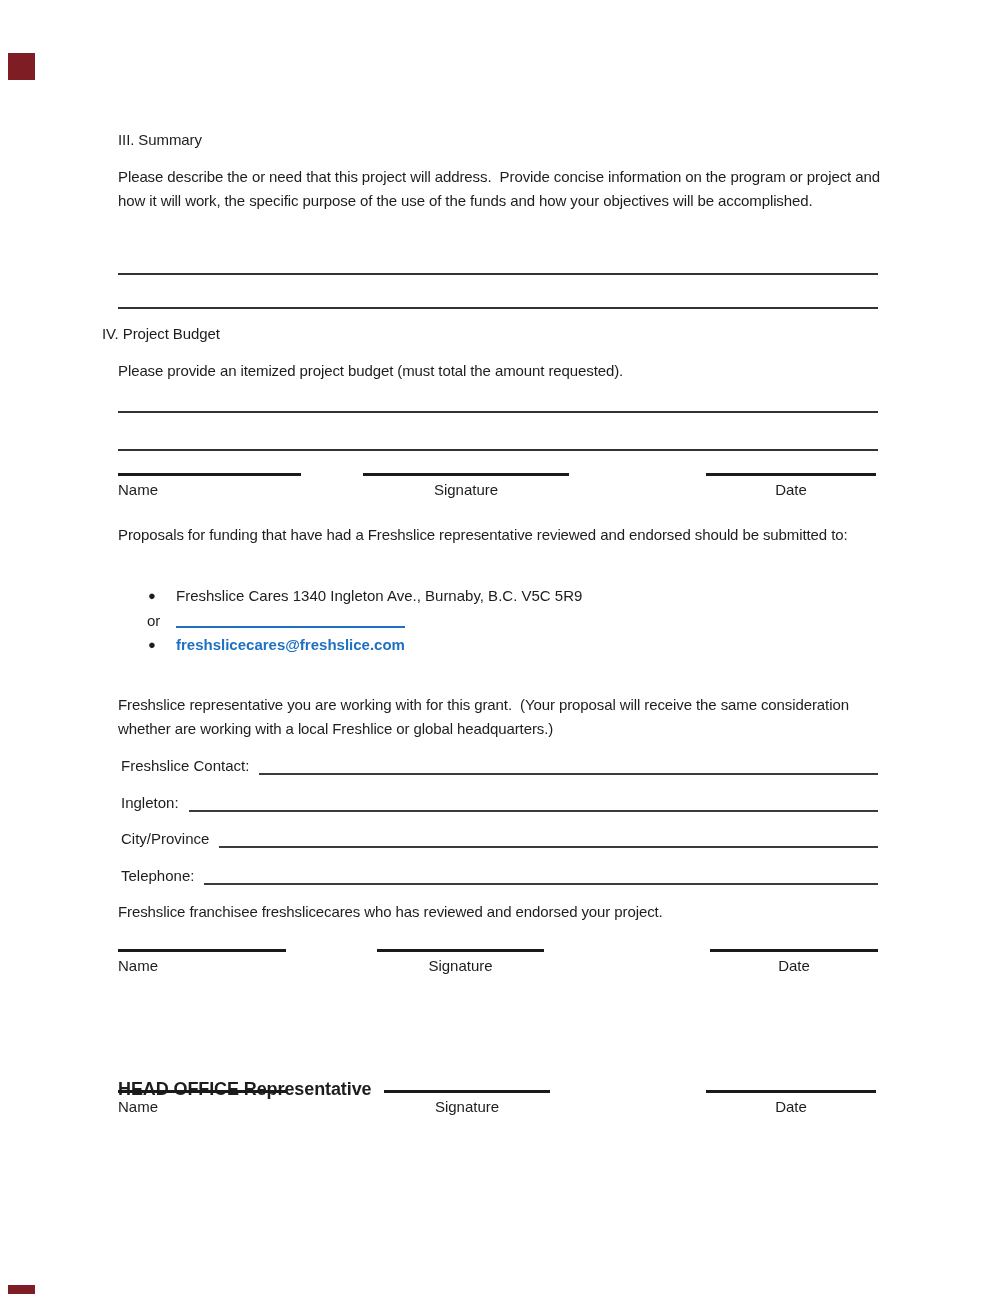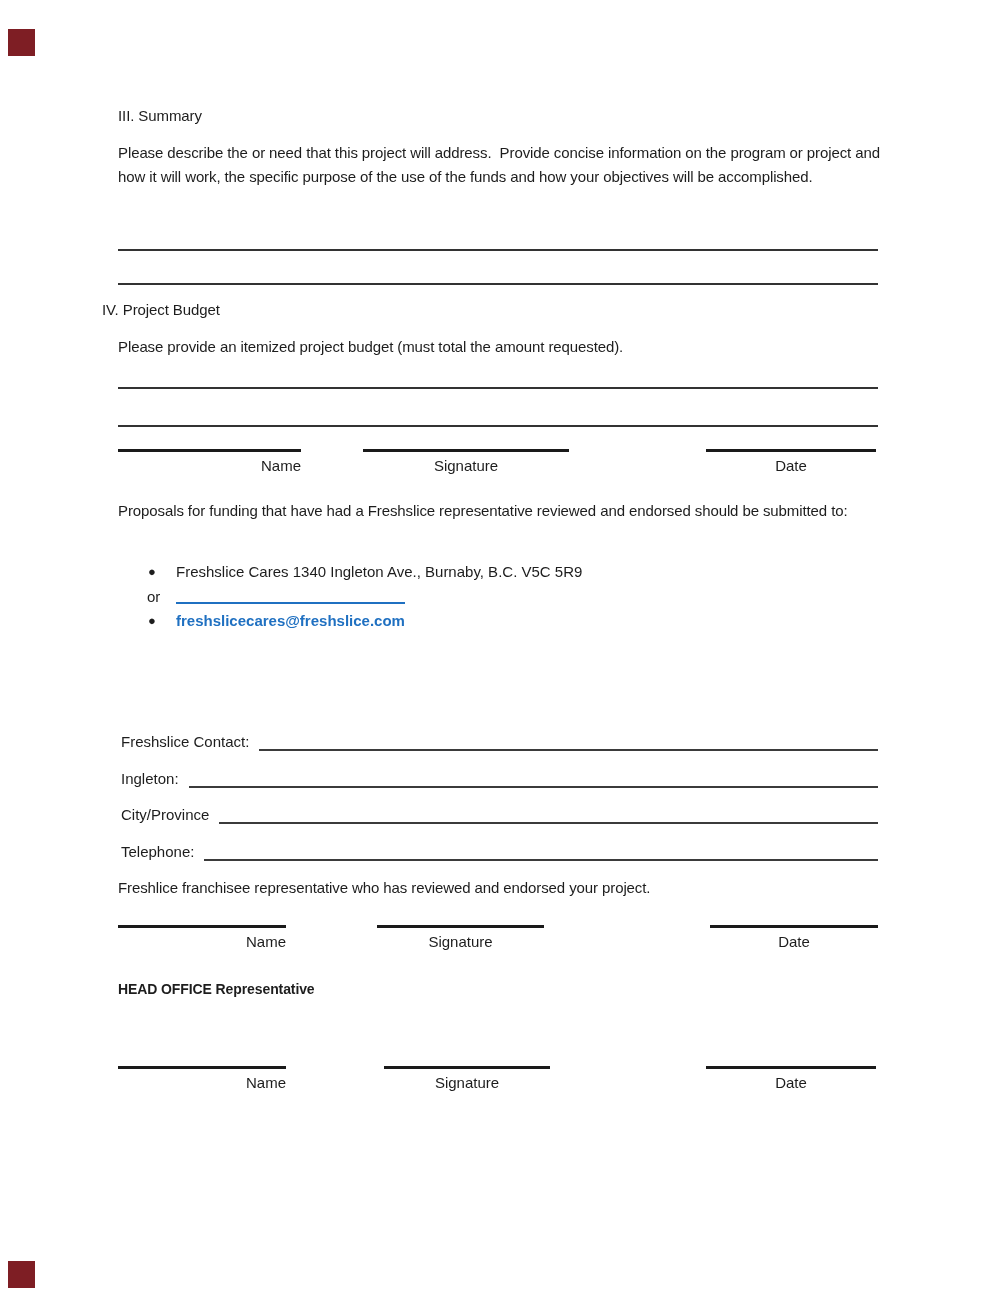"III. Summary" .abs { margin-top: none -> 24px }
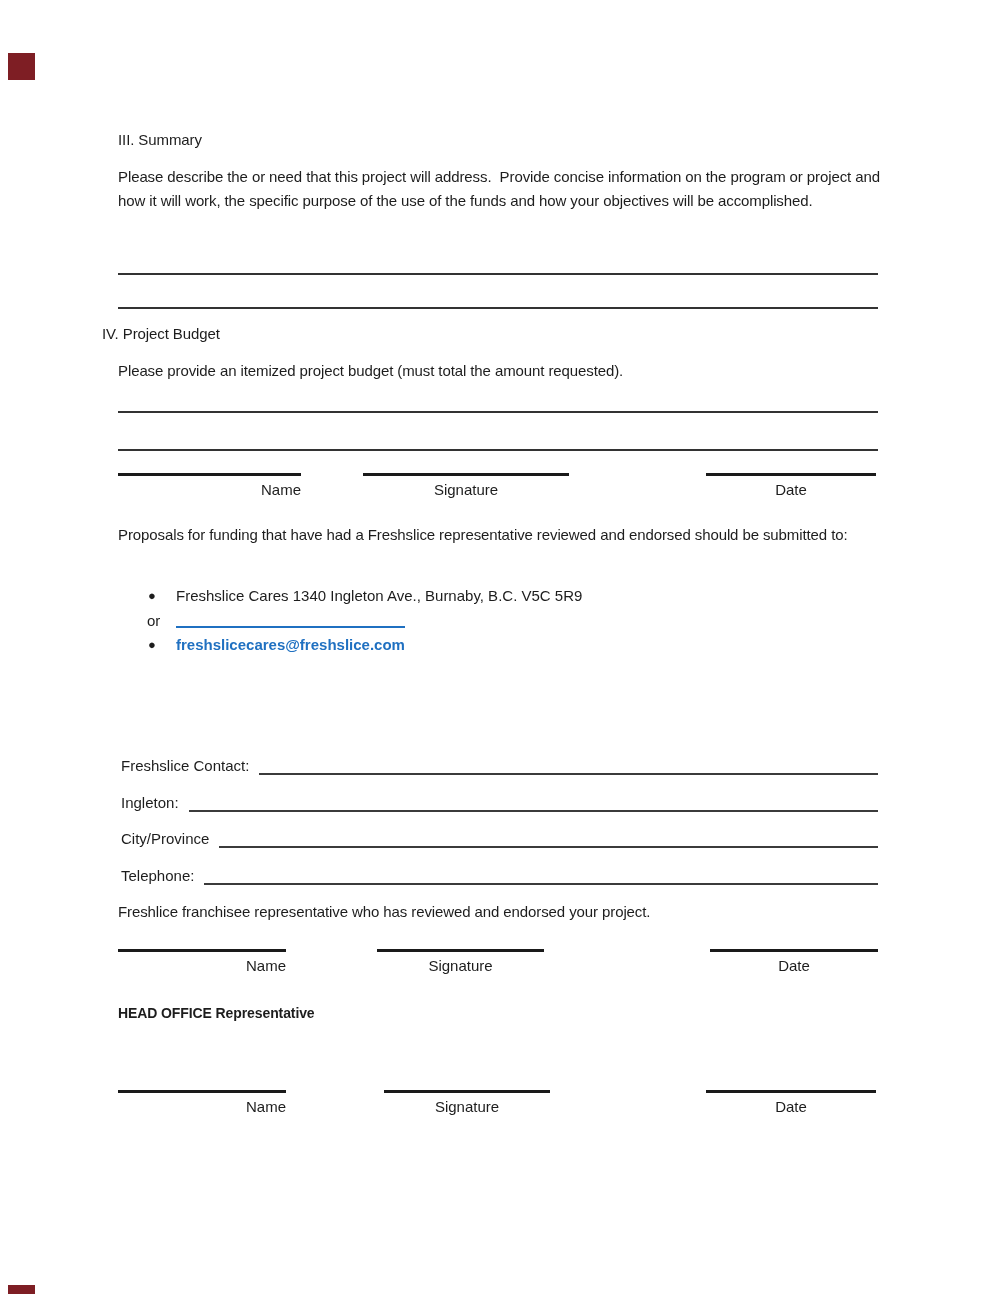"Name" .lbl-left { text-align: right -> left }
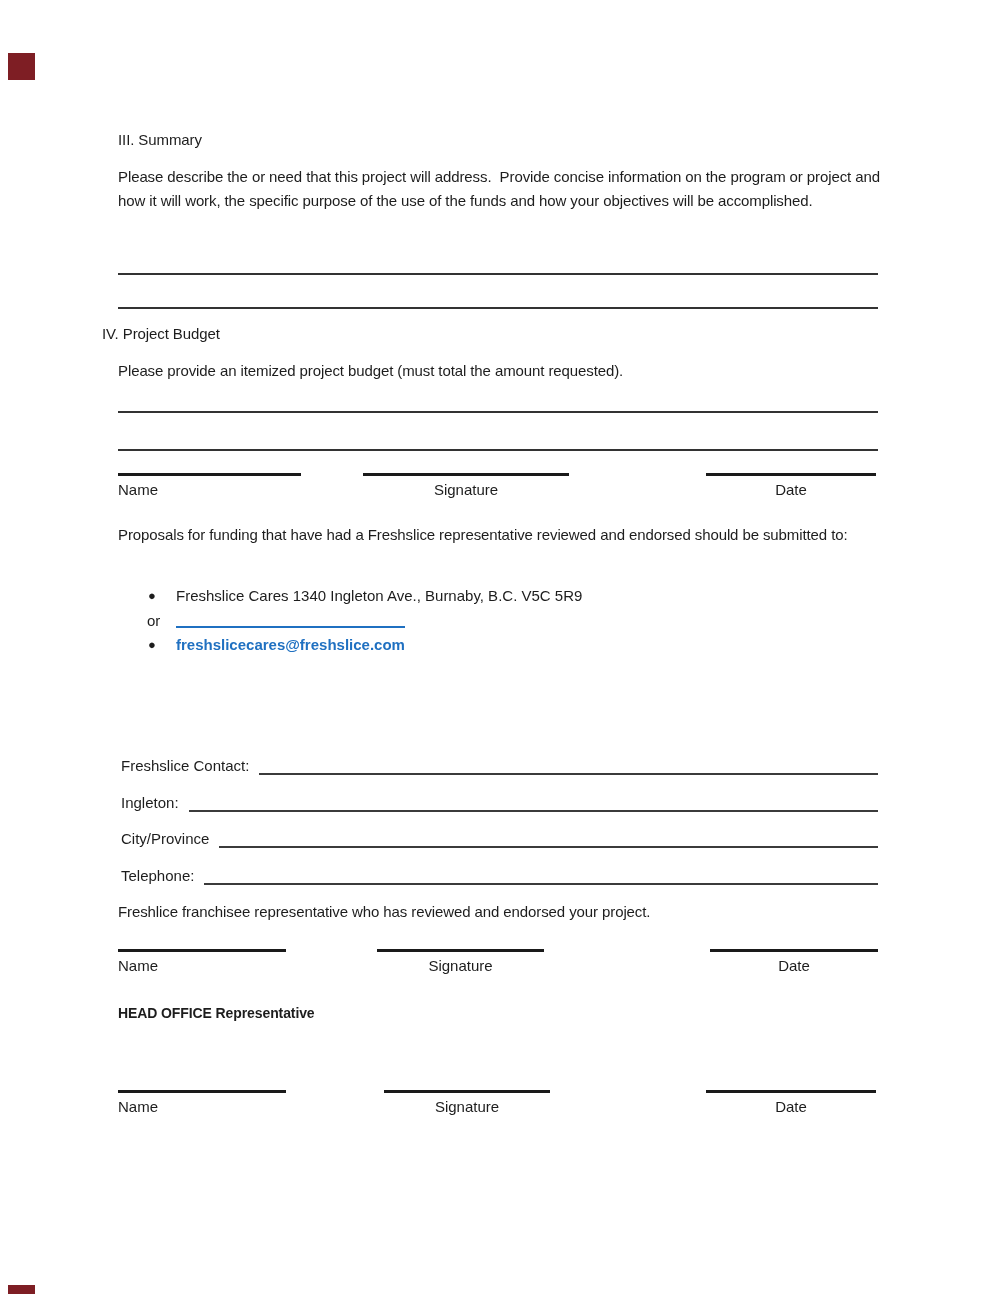"Freshslice representative you are" div.abs { html: none -> <div>Freshslice representative you are working with for this grant.&nbsp; (Your proposal will receive the same consideration whether are working with a local Freshlice or global headquarters.)</div> }
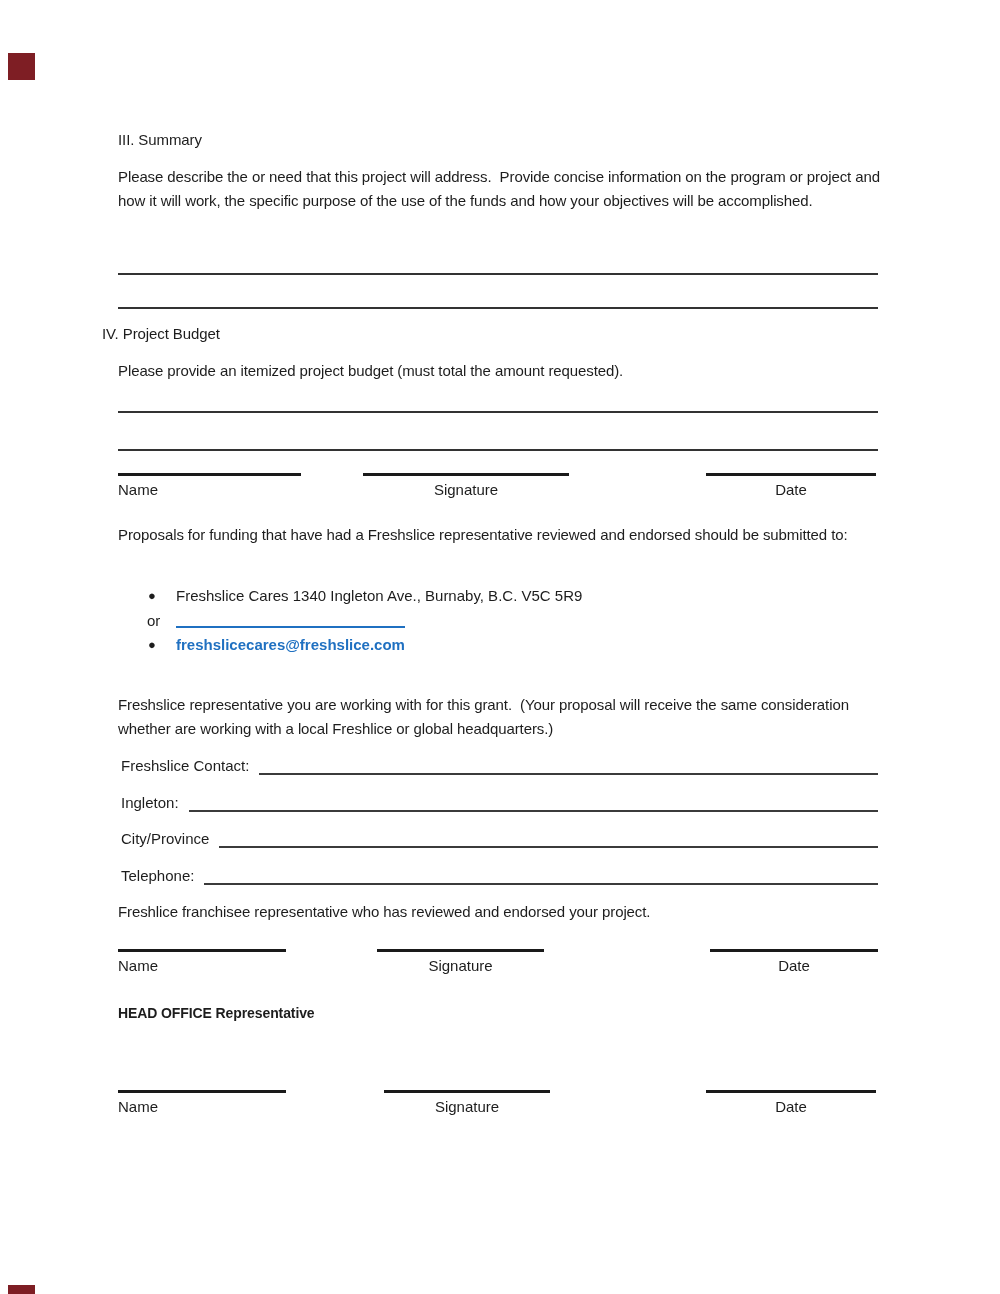"Freshlice franchisee representative who" div.abs { text: Freshlice franchisee representative -> Freshslice franchisee freshslicecares }
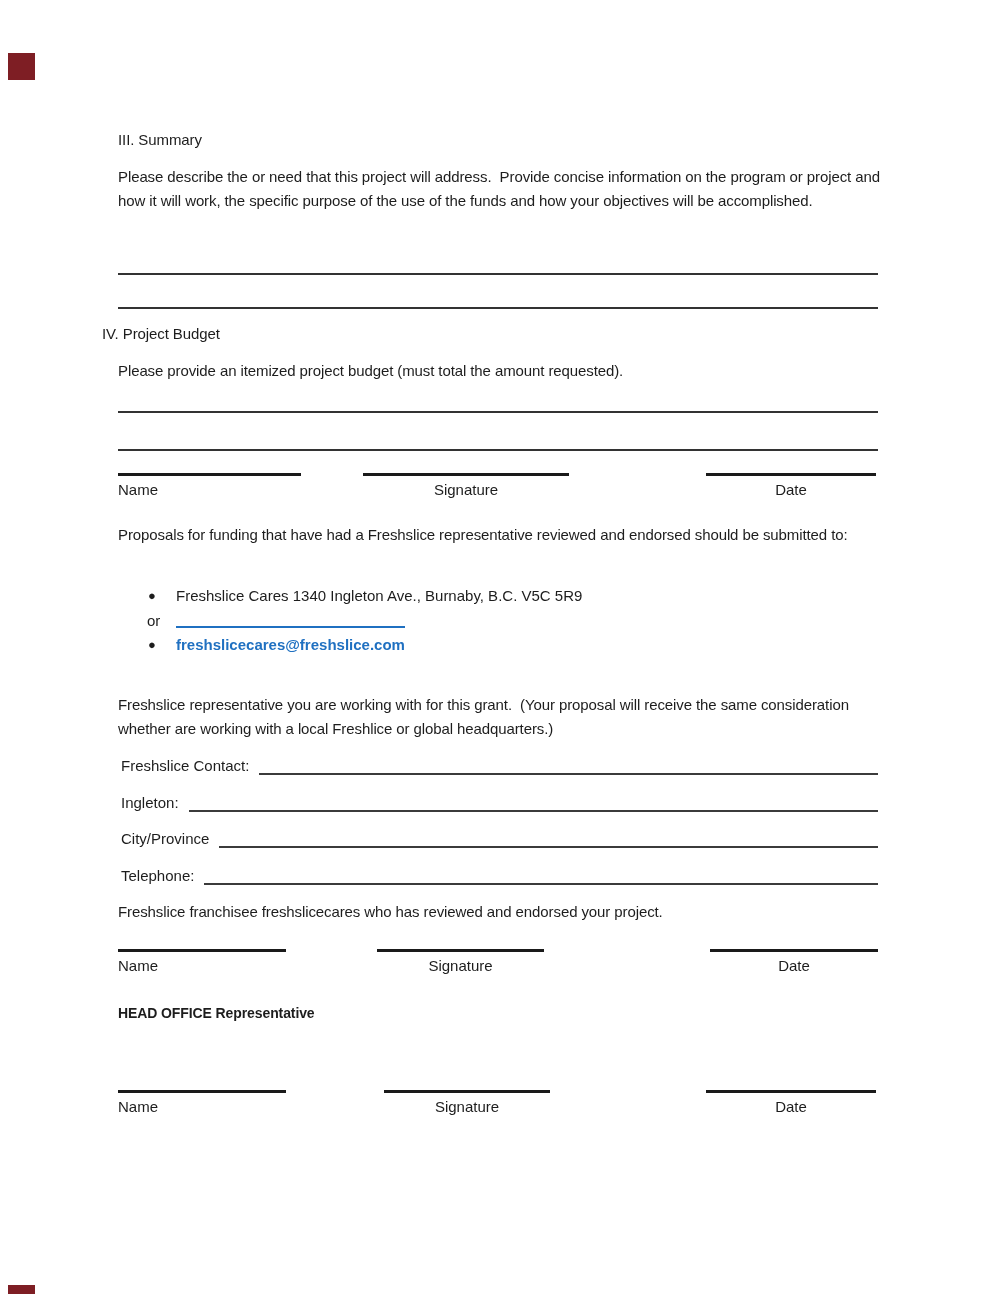"HEAD OFFICE Representative" div.abs { font-size: 14px -> 18px; top: 978px -> 1054px }
